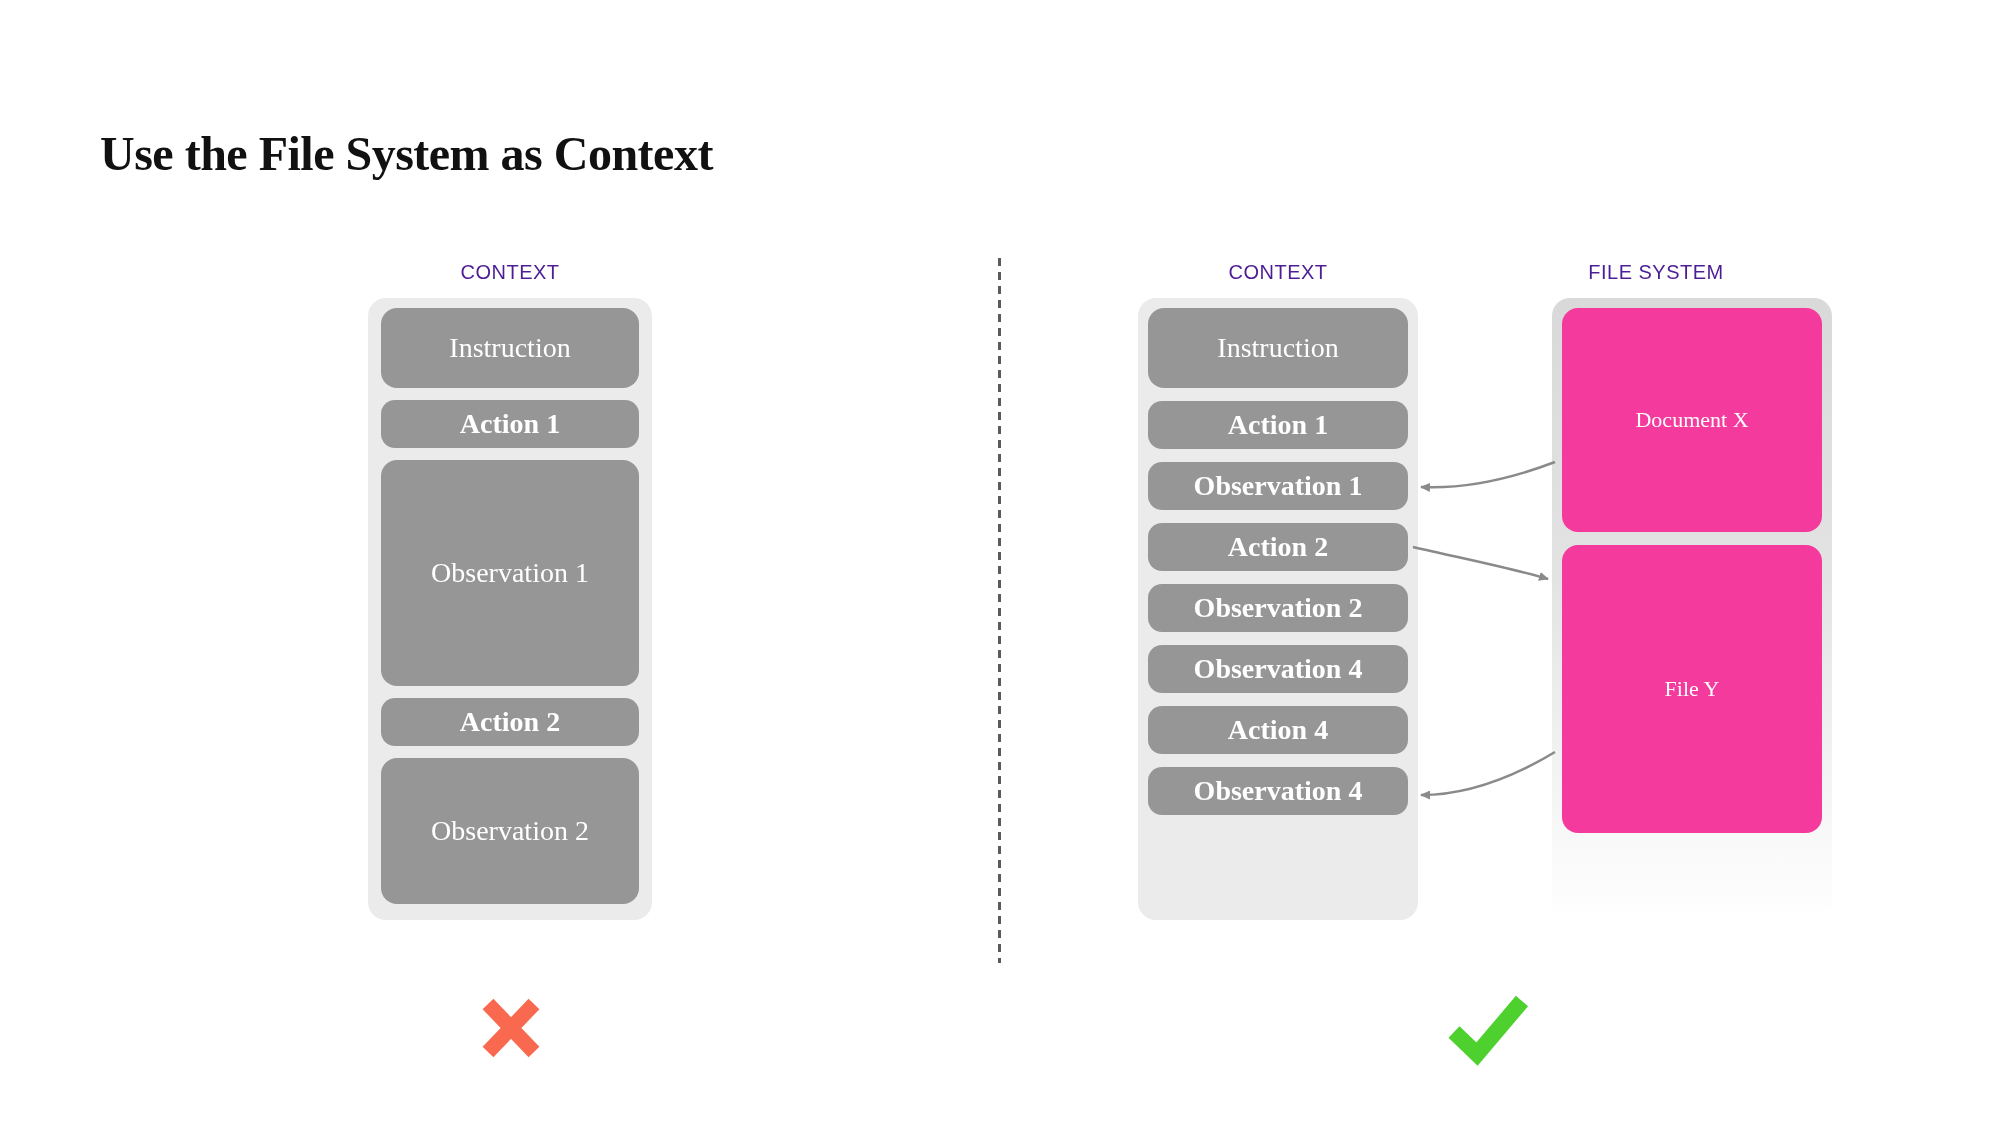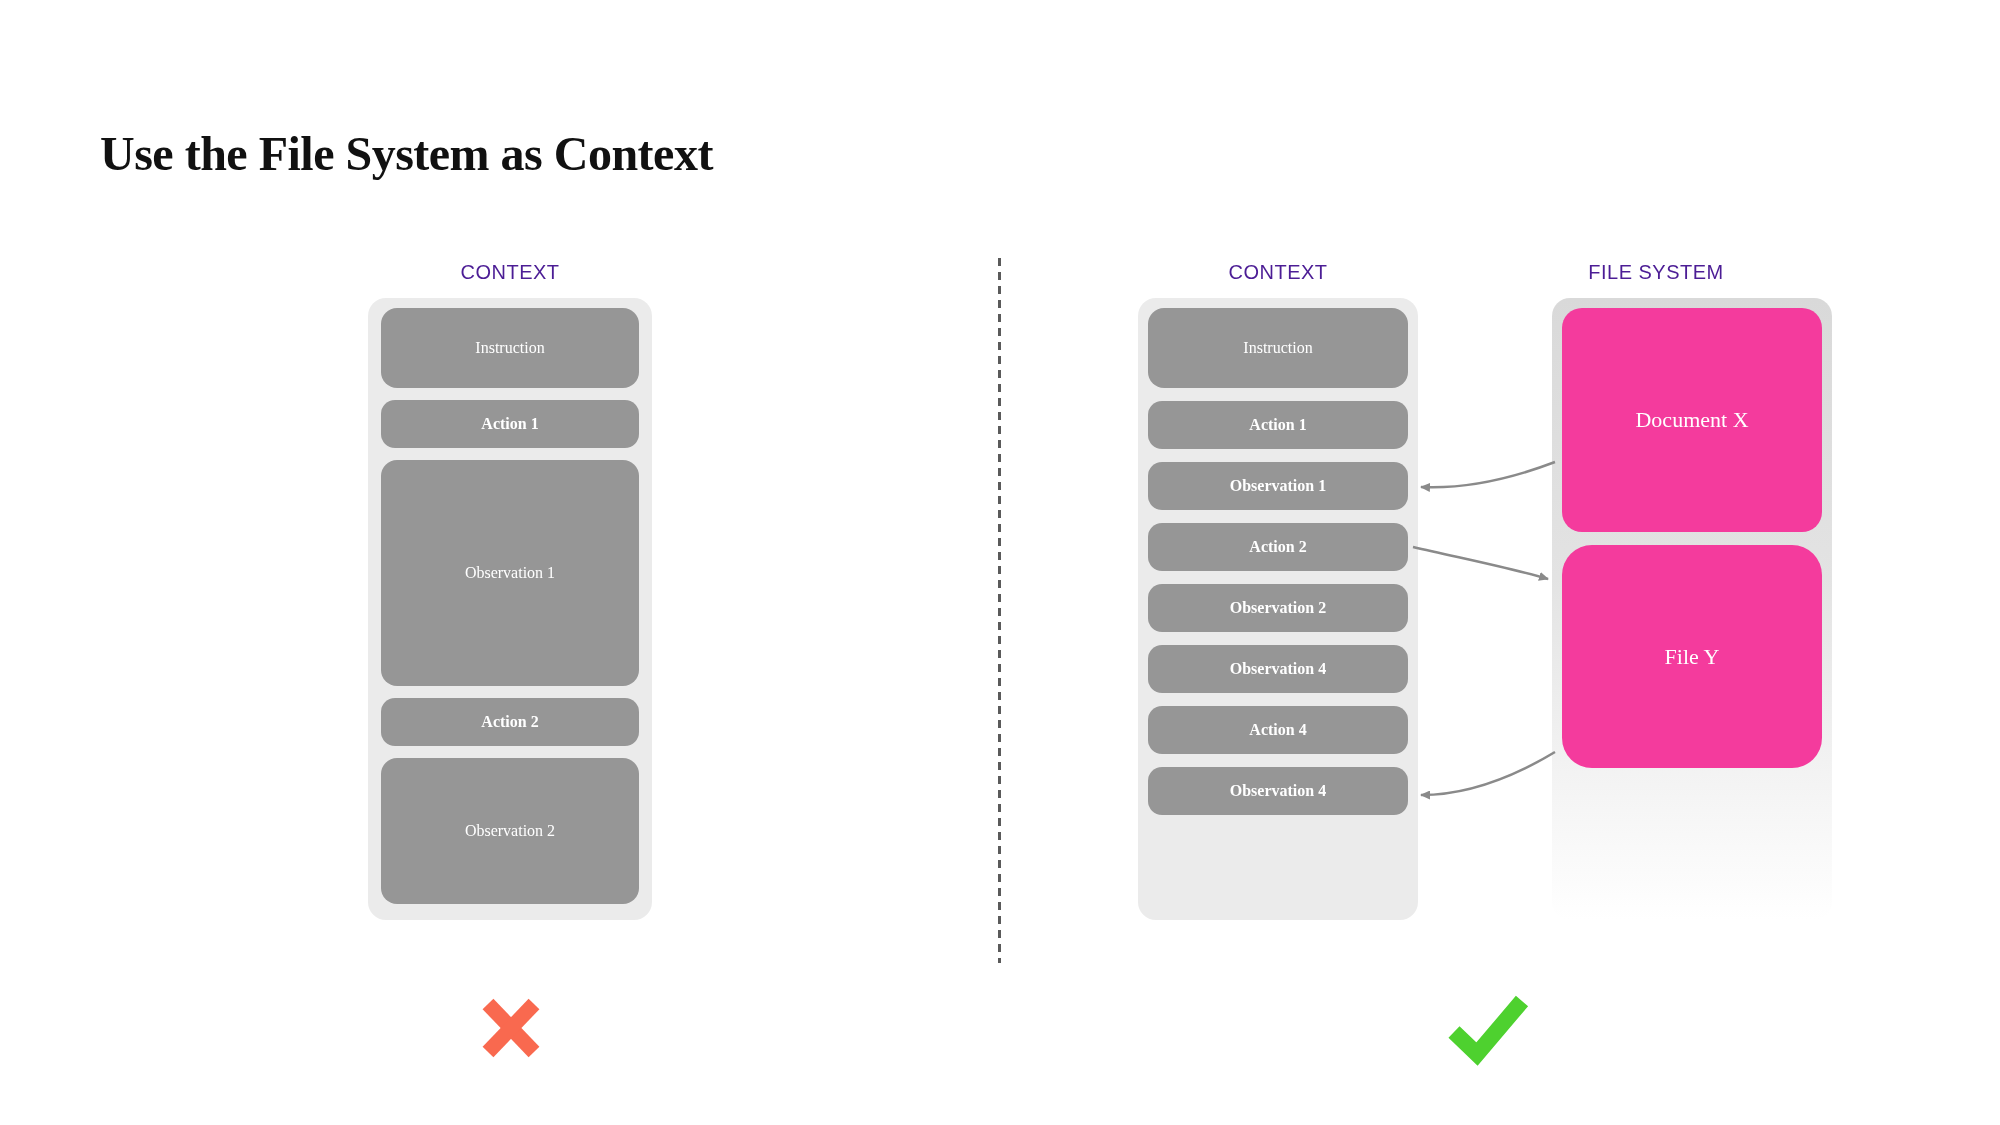"Instruction" .box { font-size: 16px -> 28px }
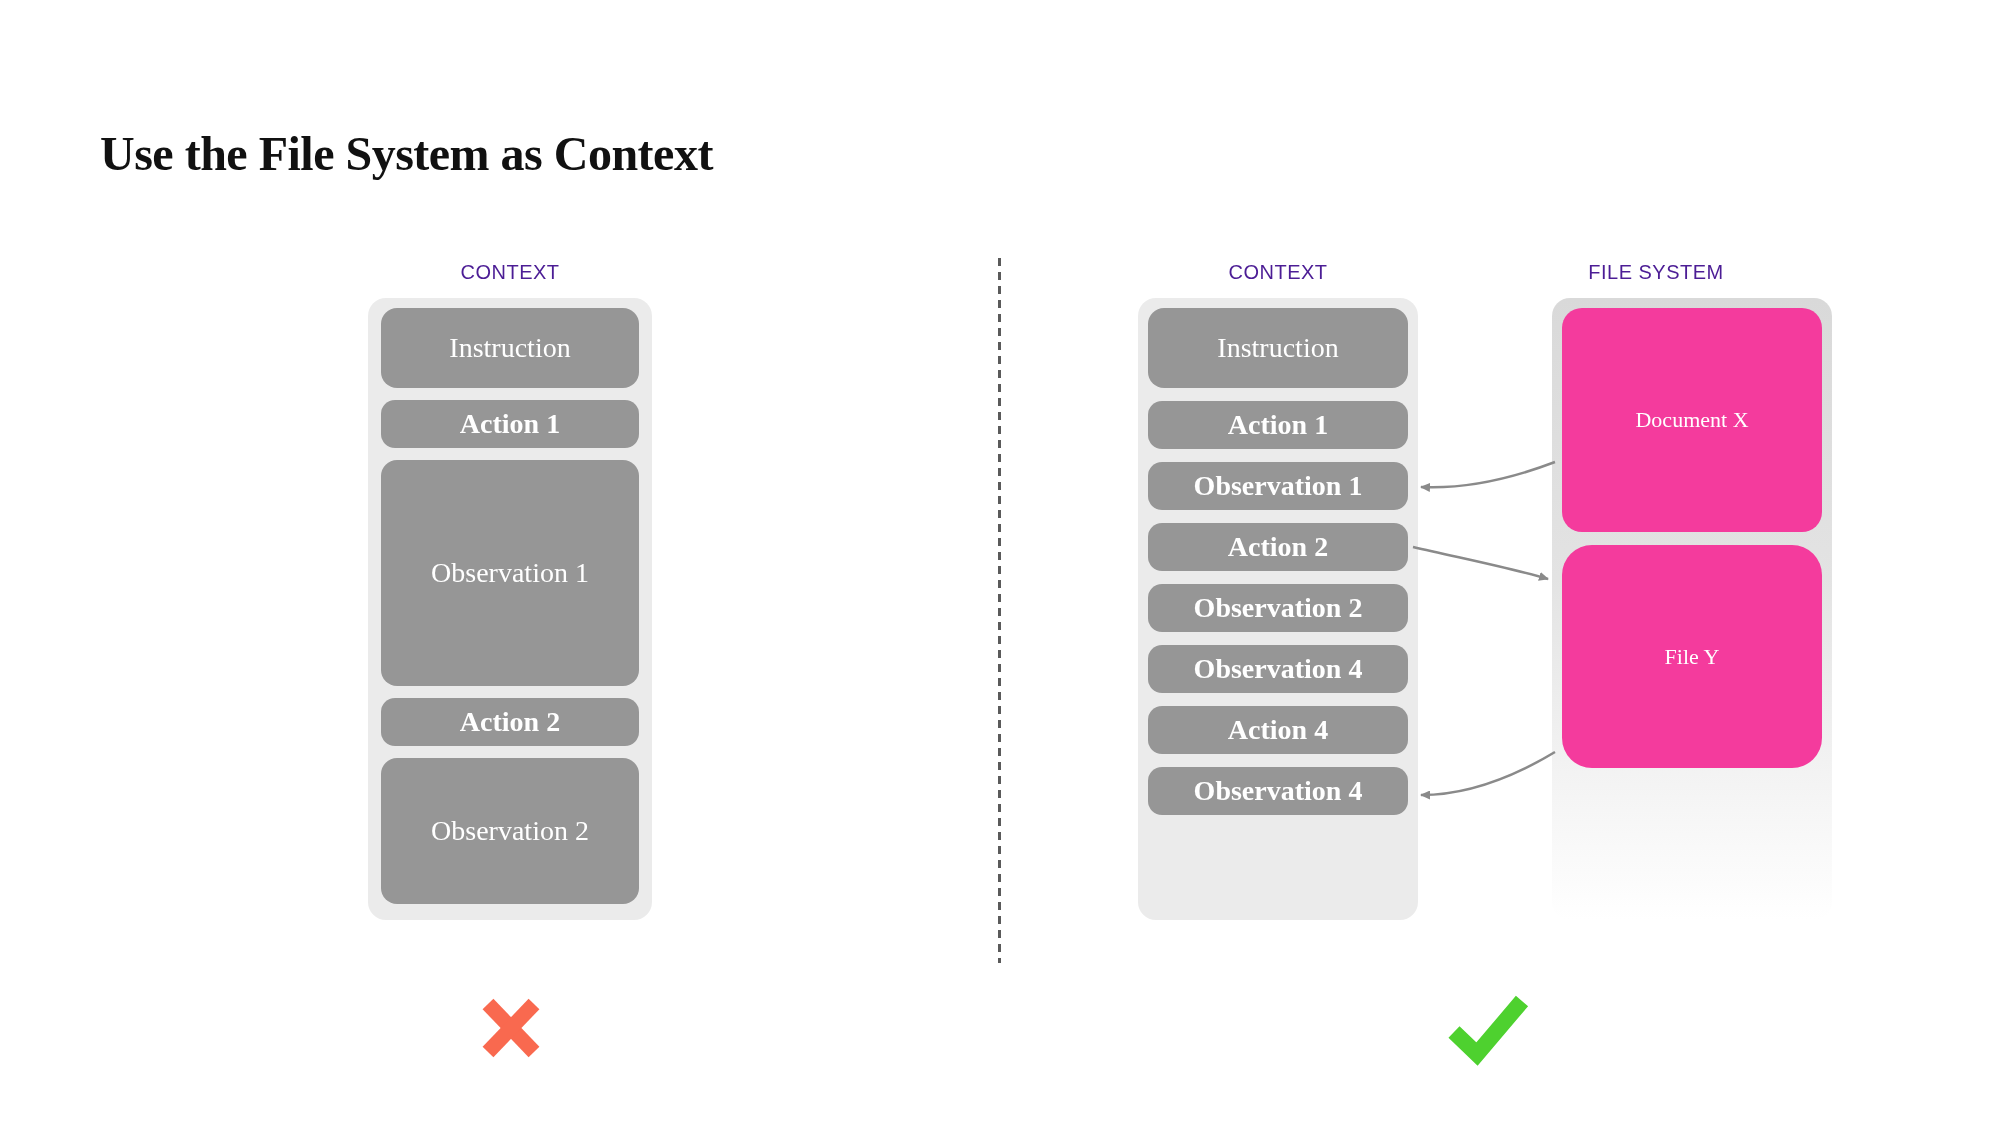"Document X" .h-docx { border-radius: 20px -> none }
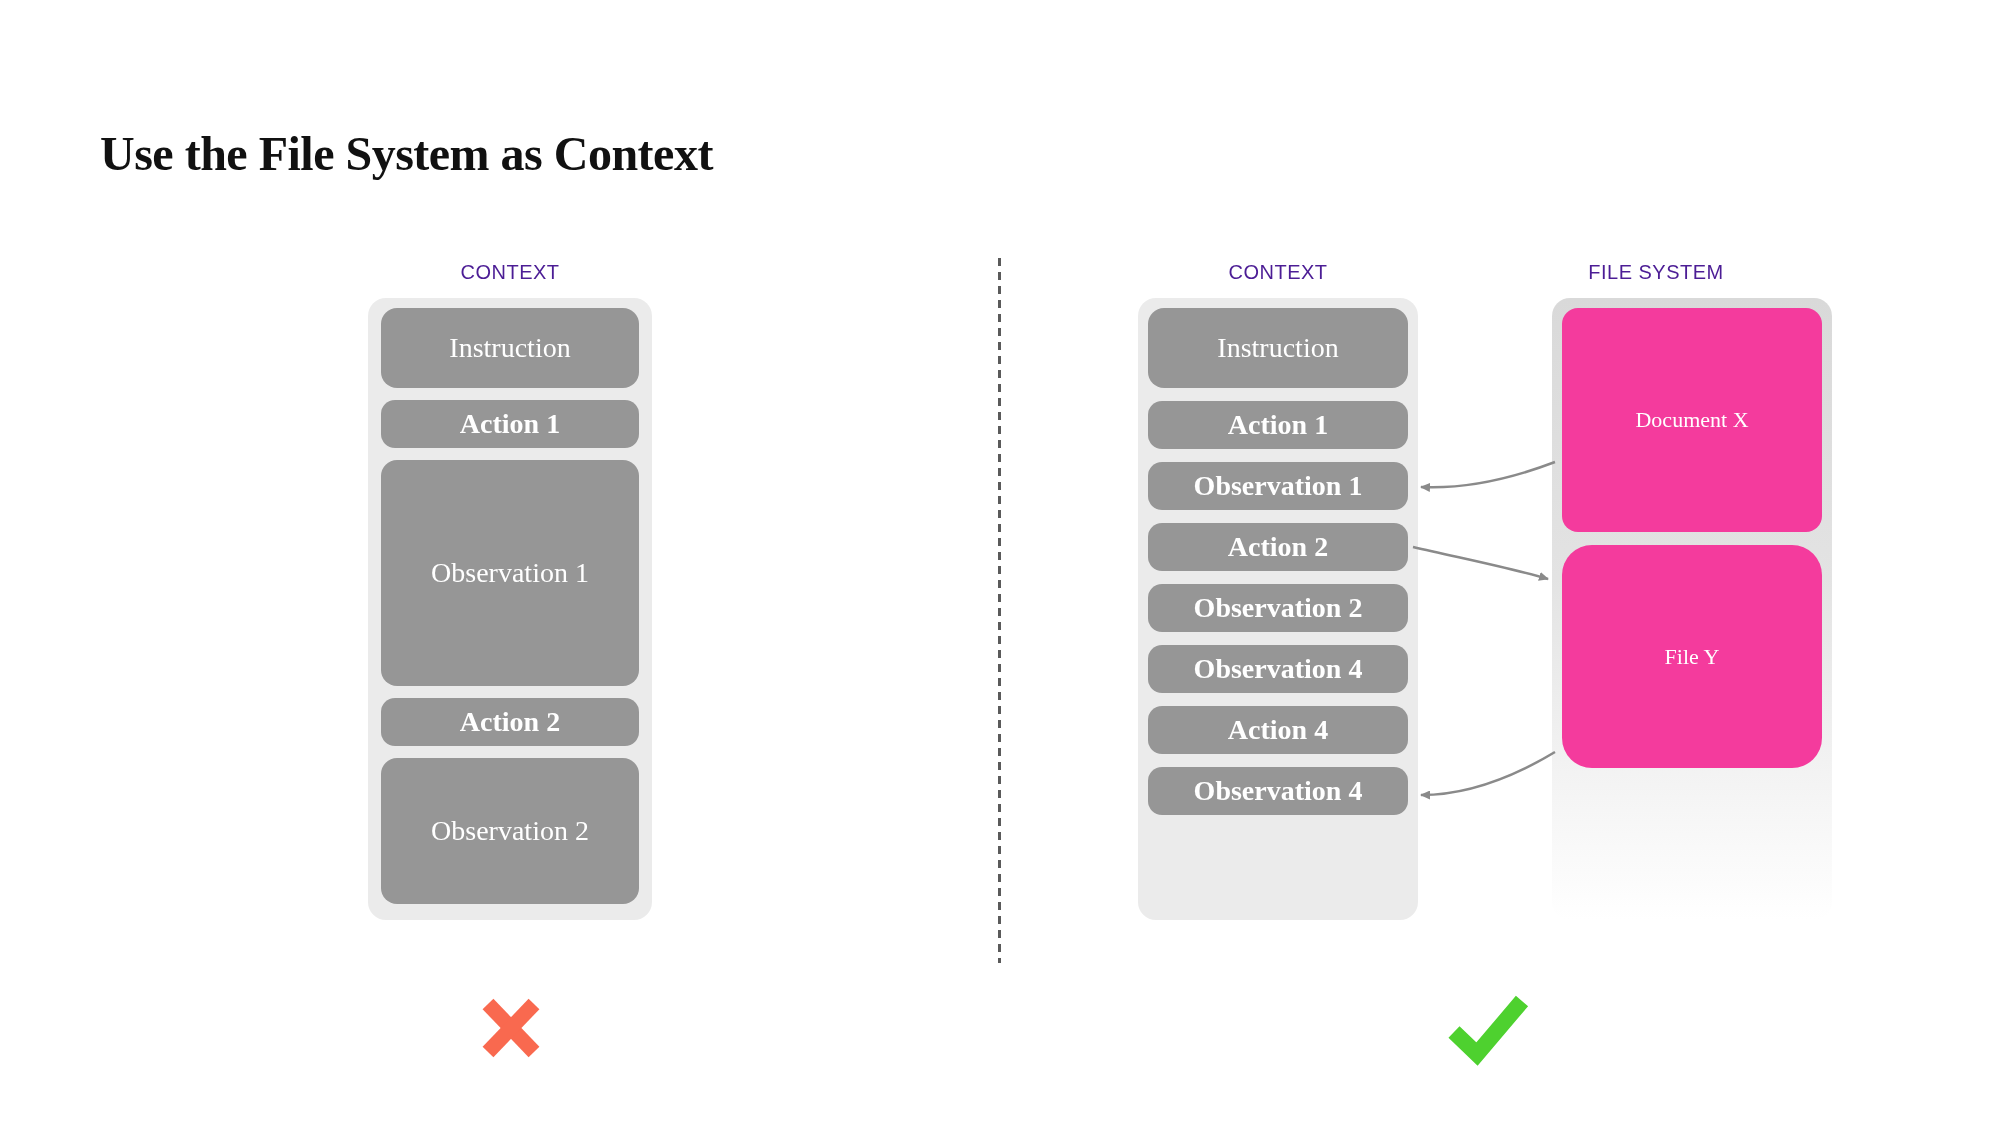"File Y" .h-filey { border-radius: 30px -> none; height: 223px -> 288px }
